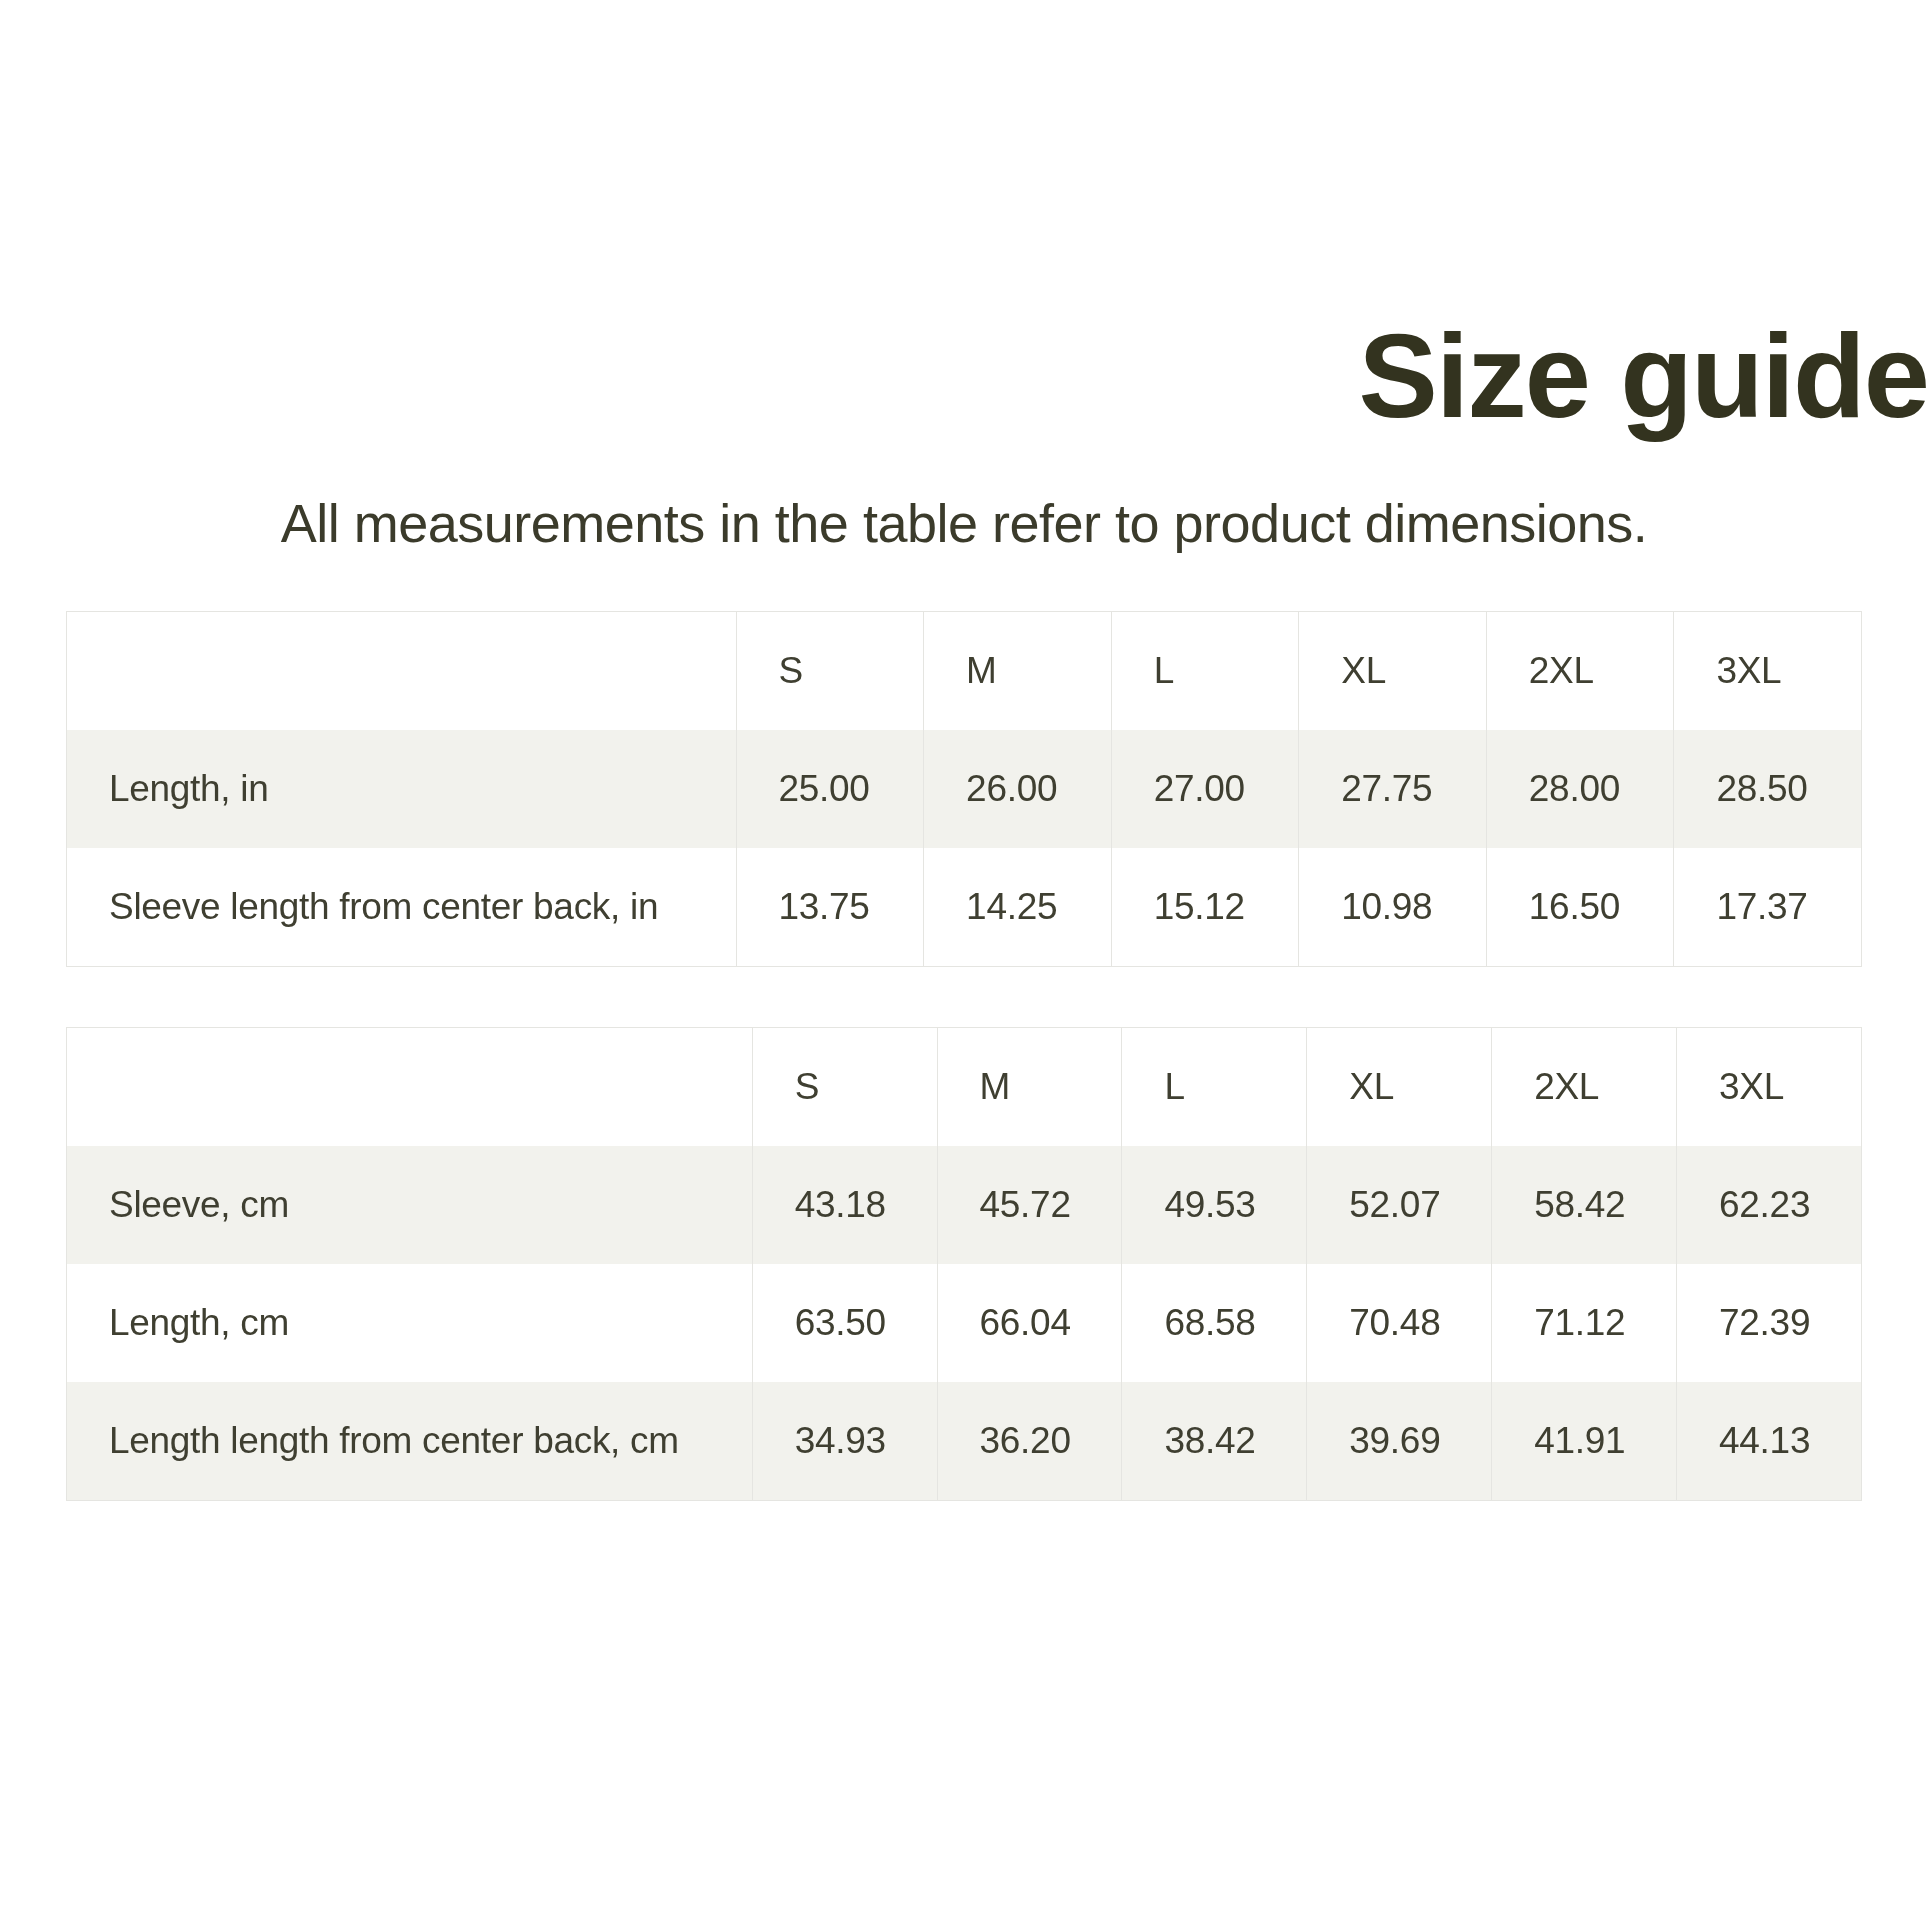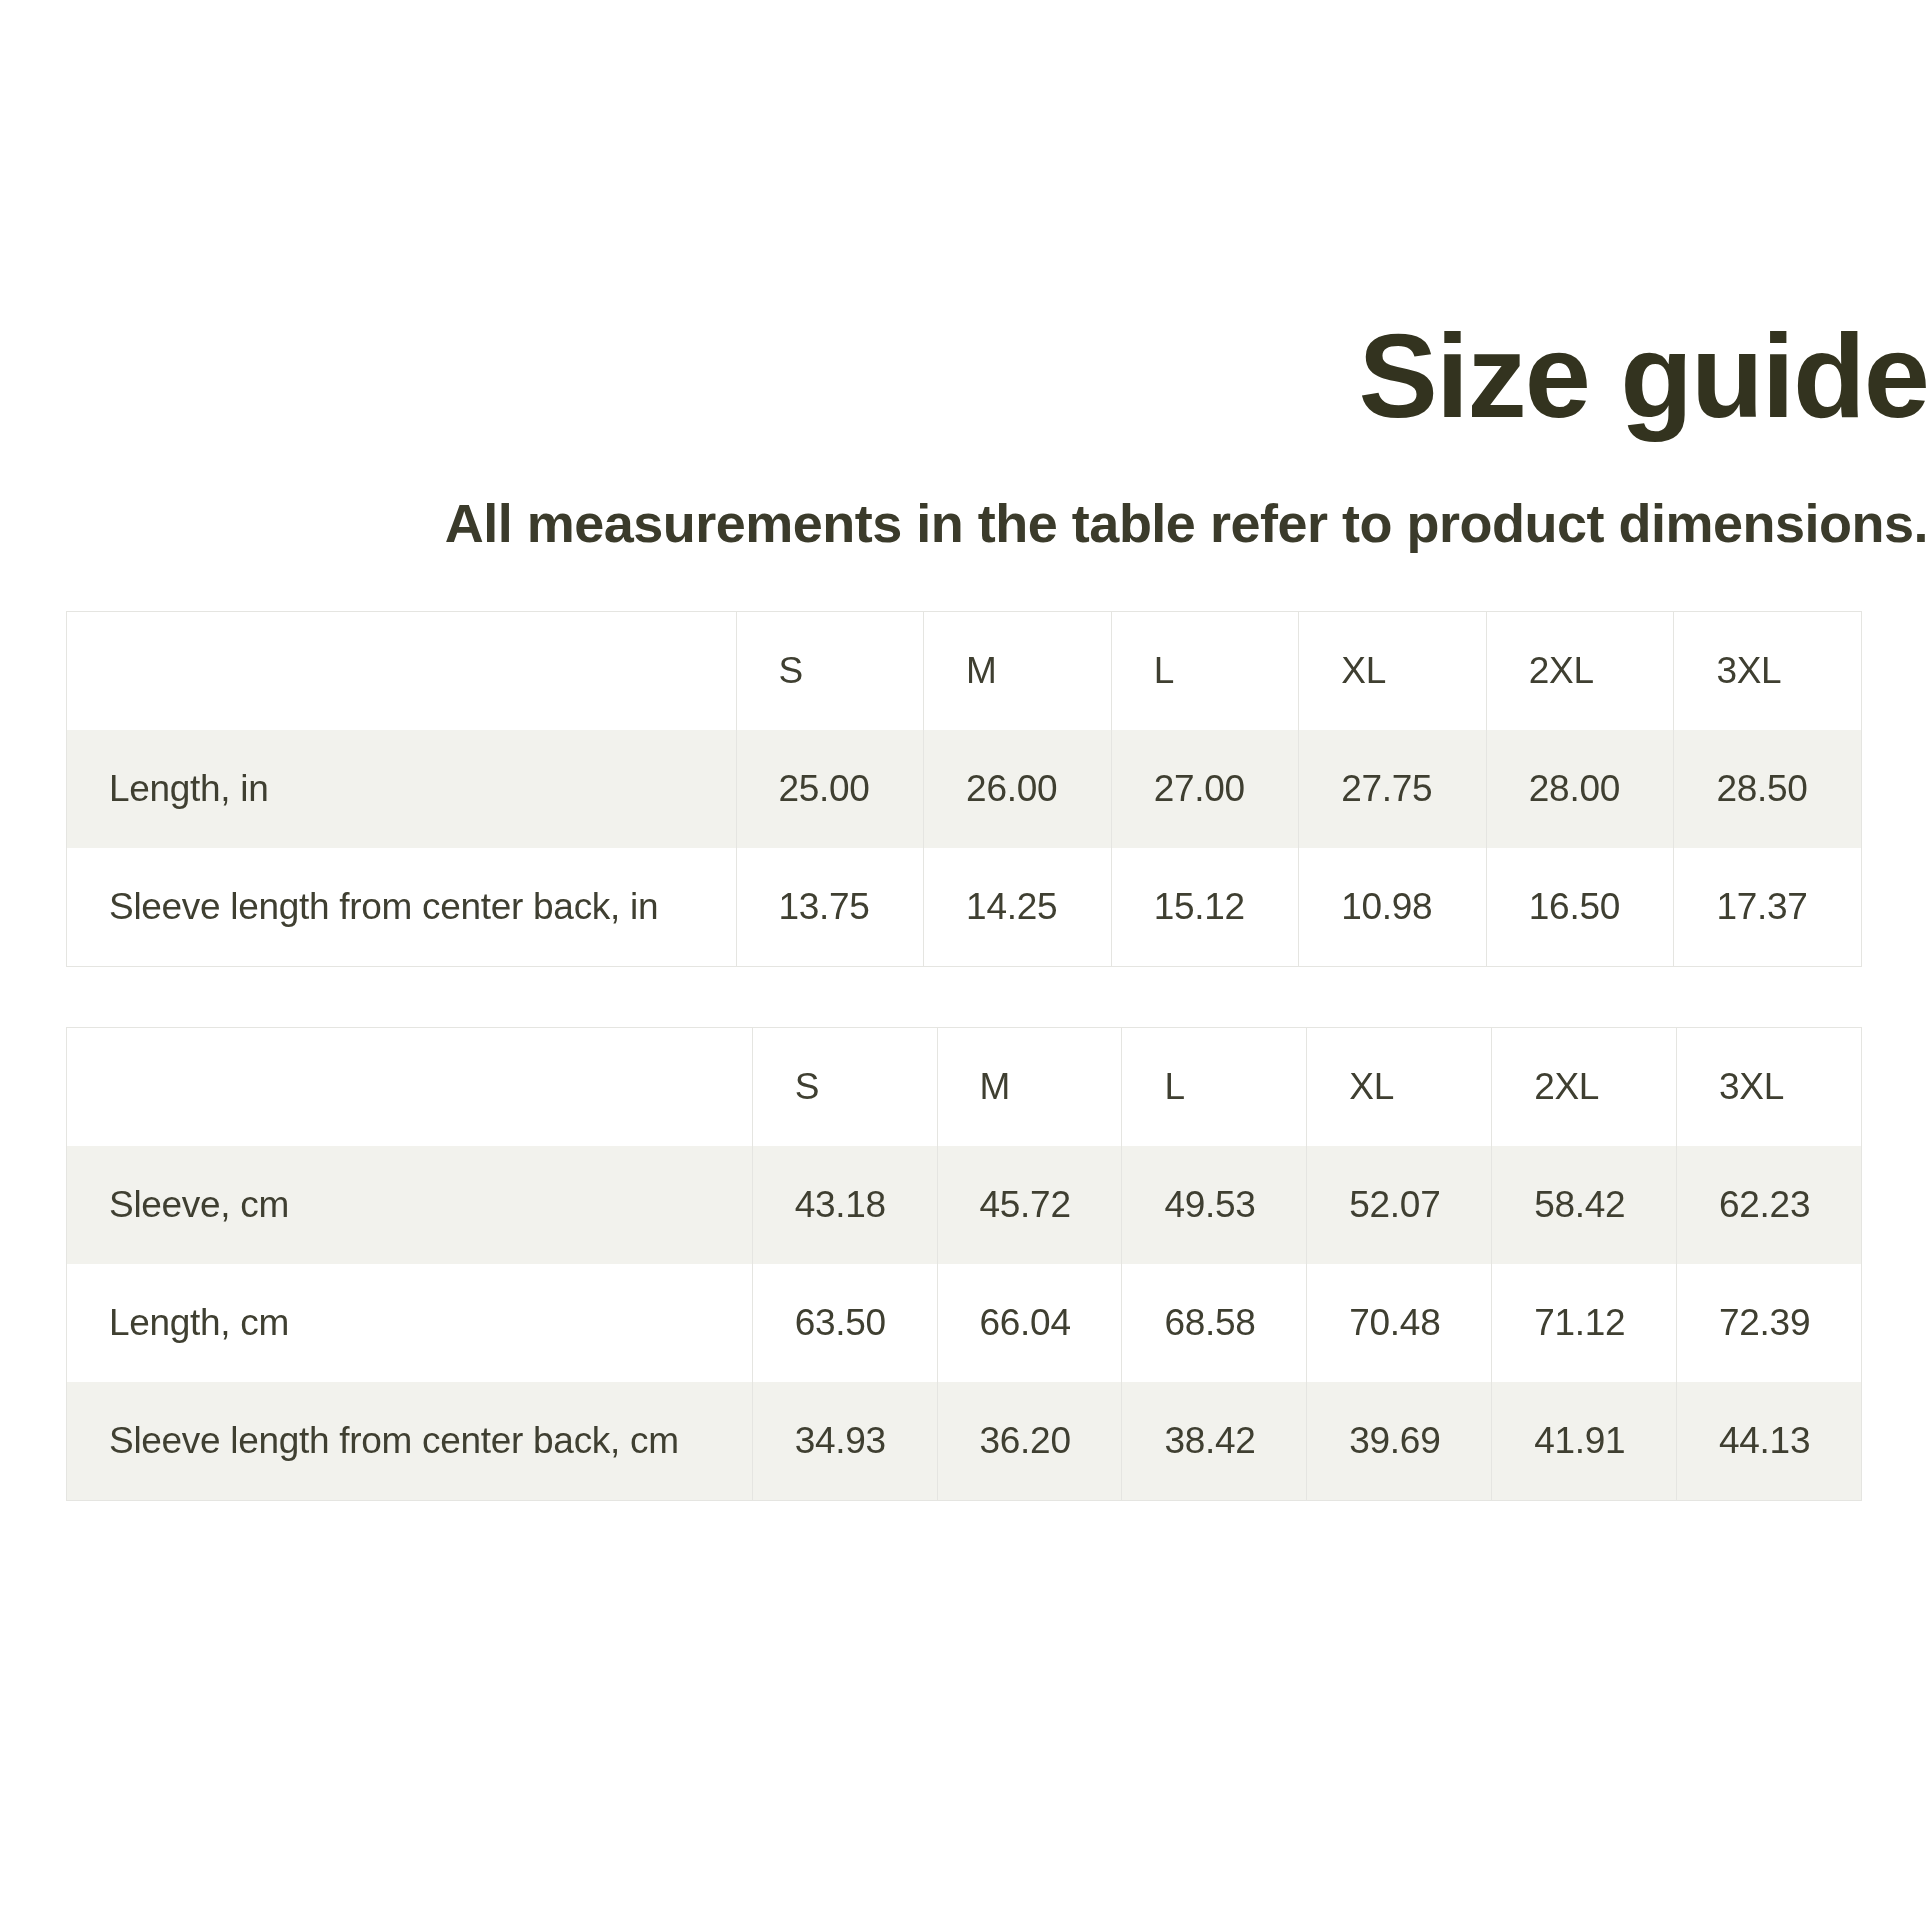"All measurements in the table" .page-subtitle { font-weight: 700 -> 400; text-align: right -> center }
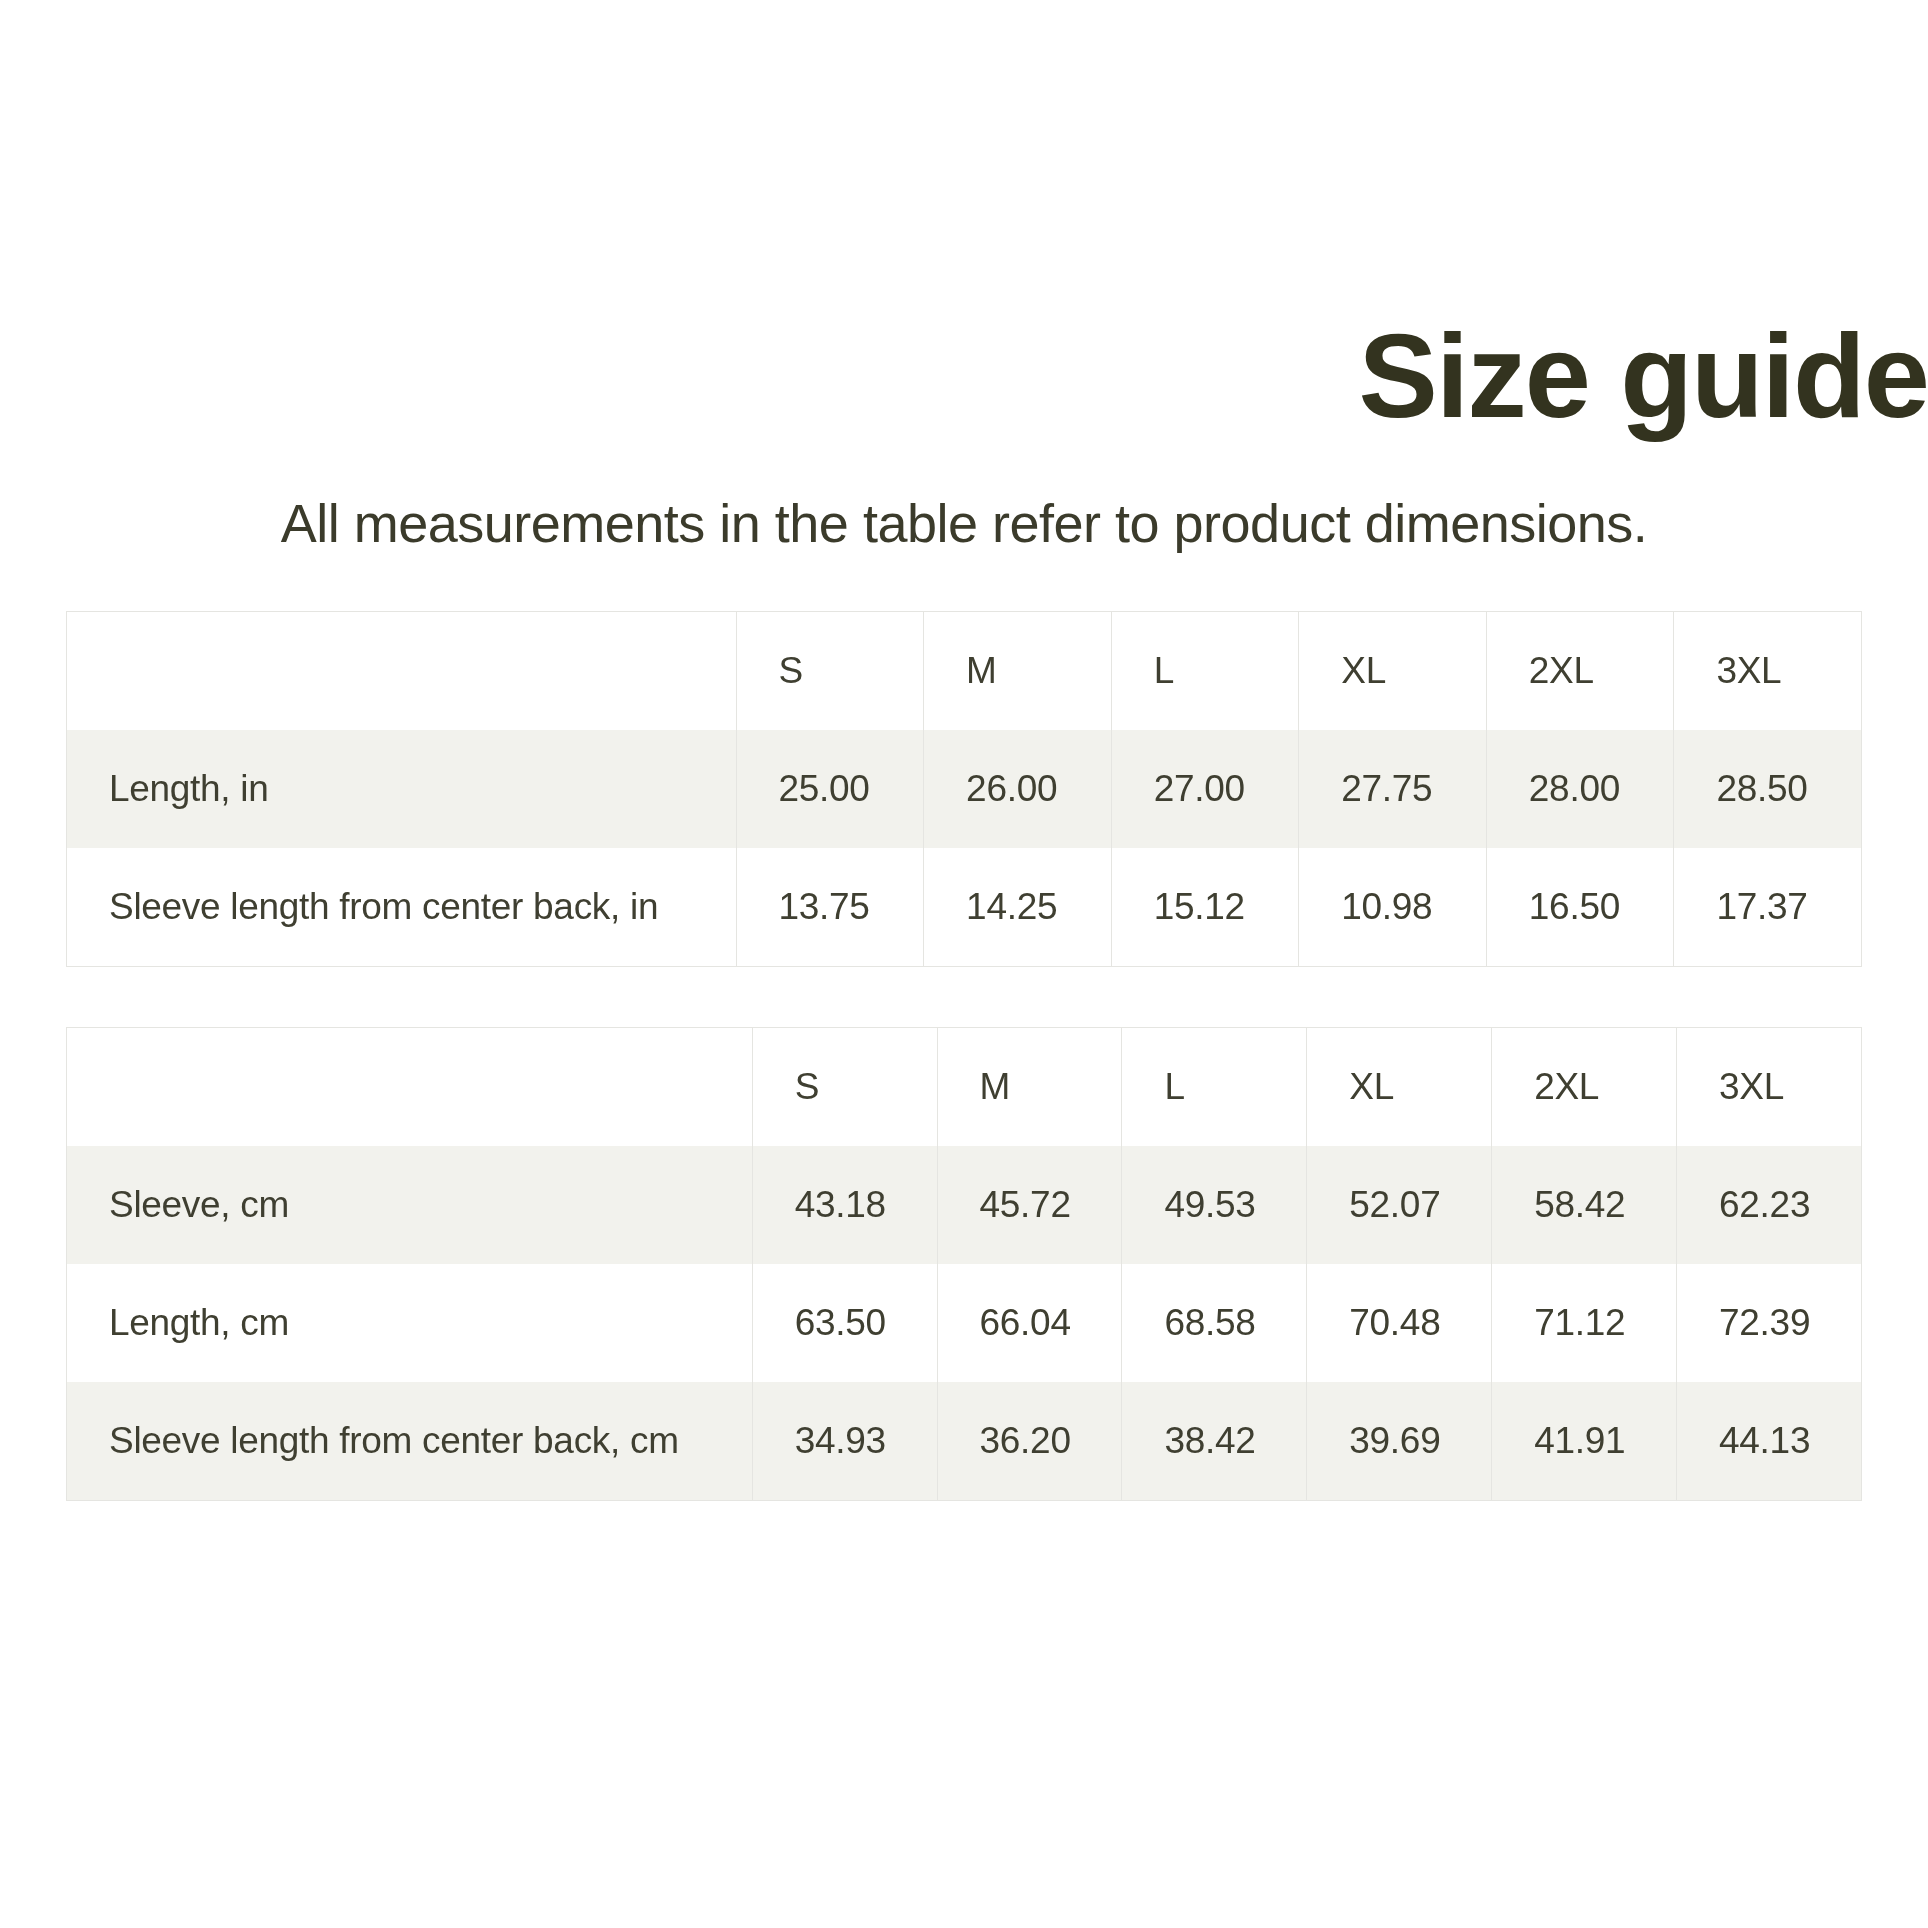"Sleeve length from center back, cm" td { text: Sleeve -> Length }
